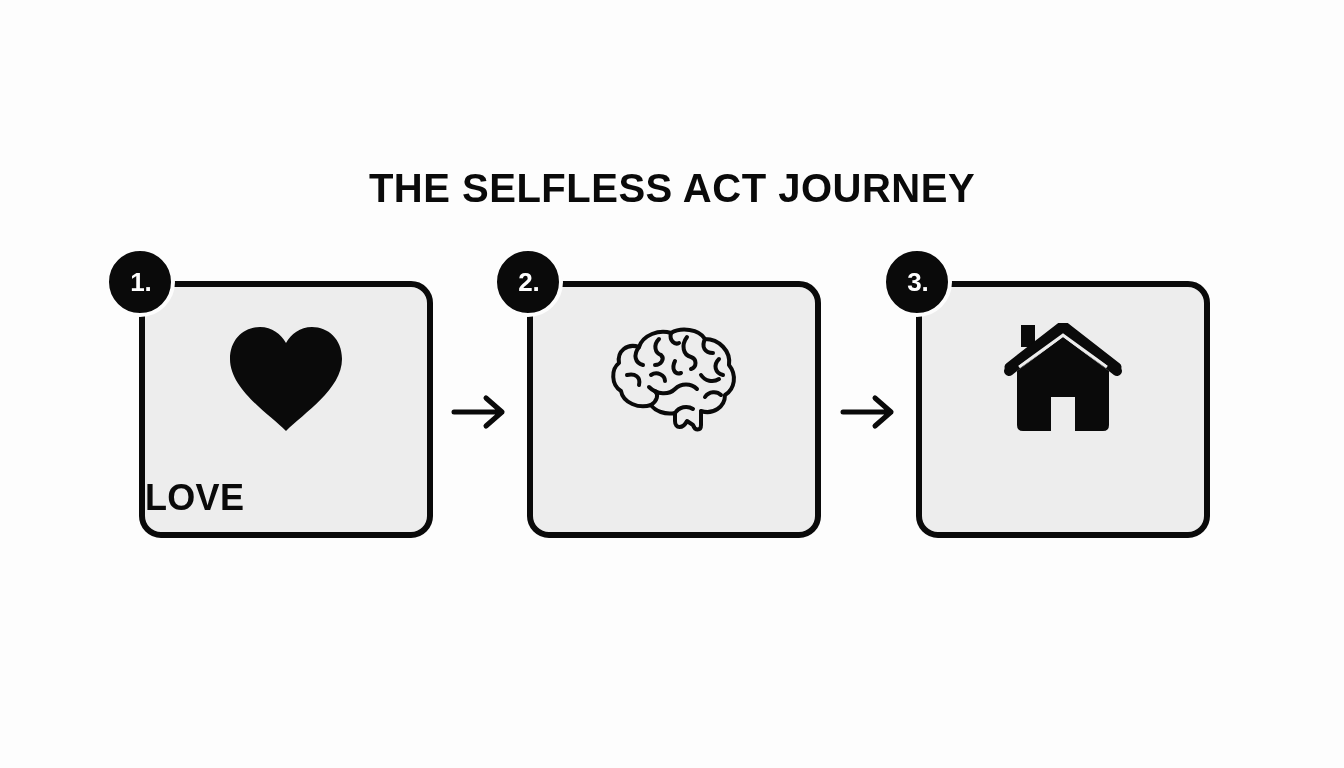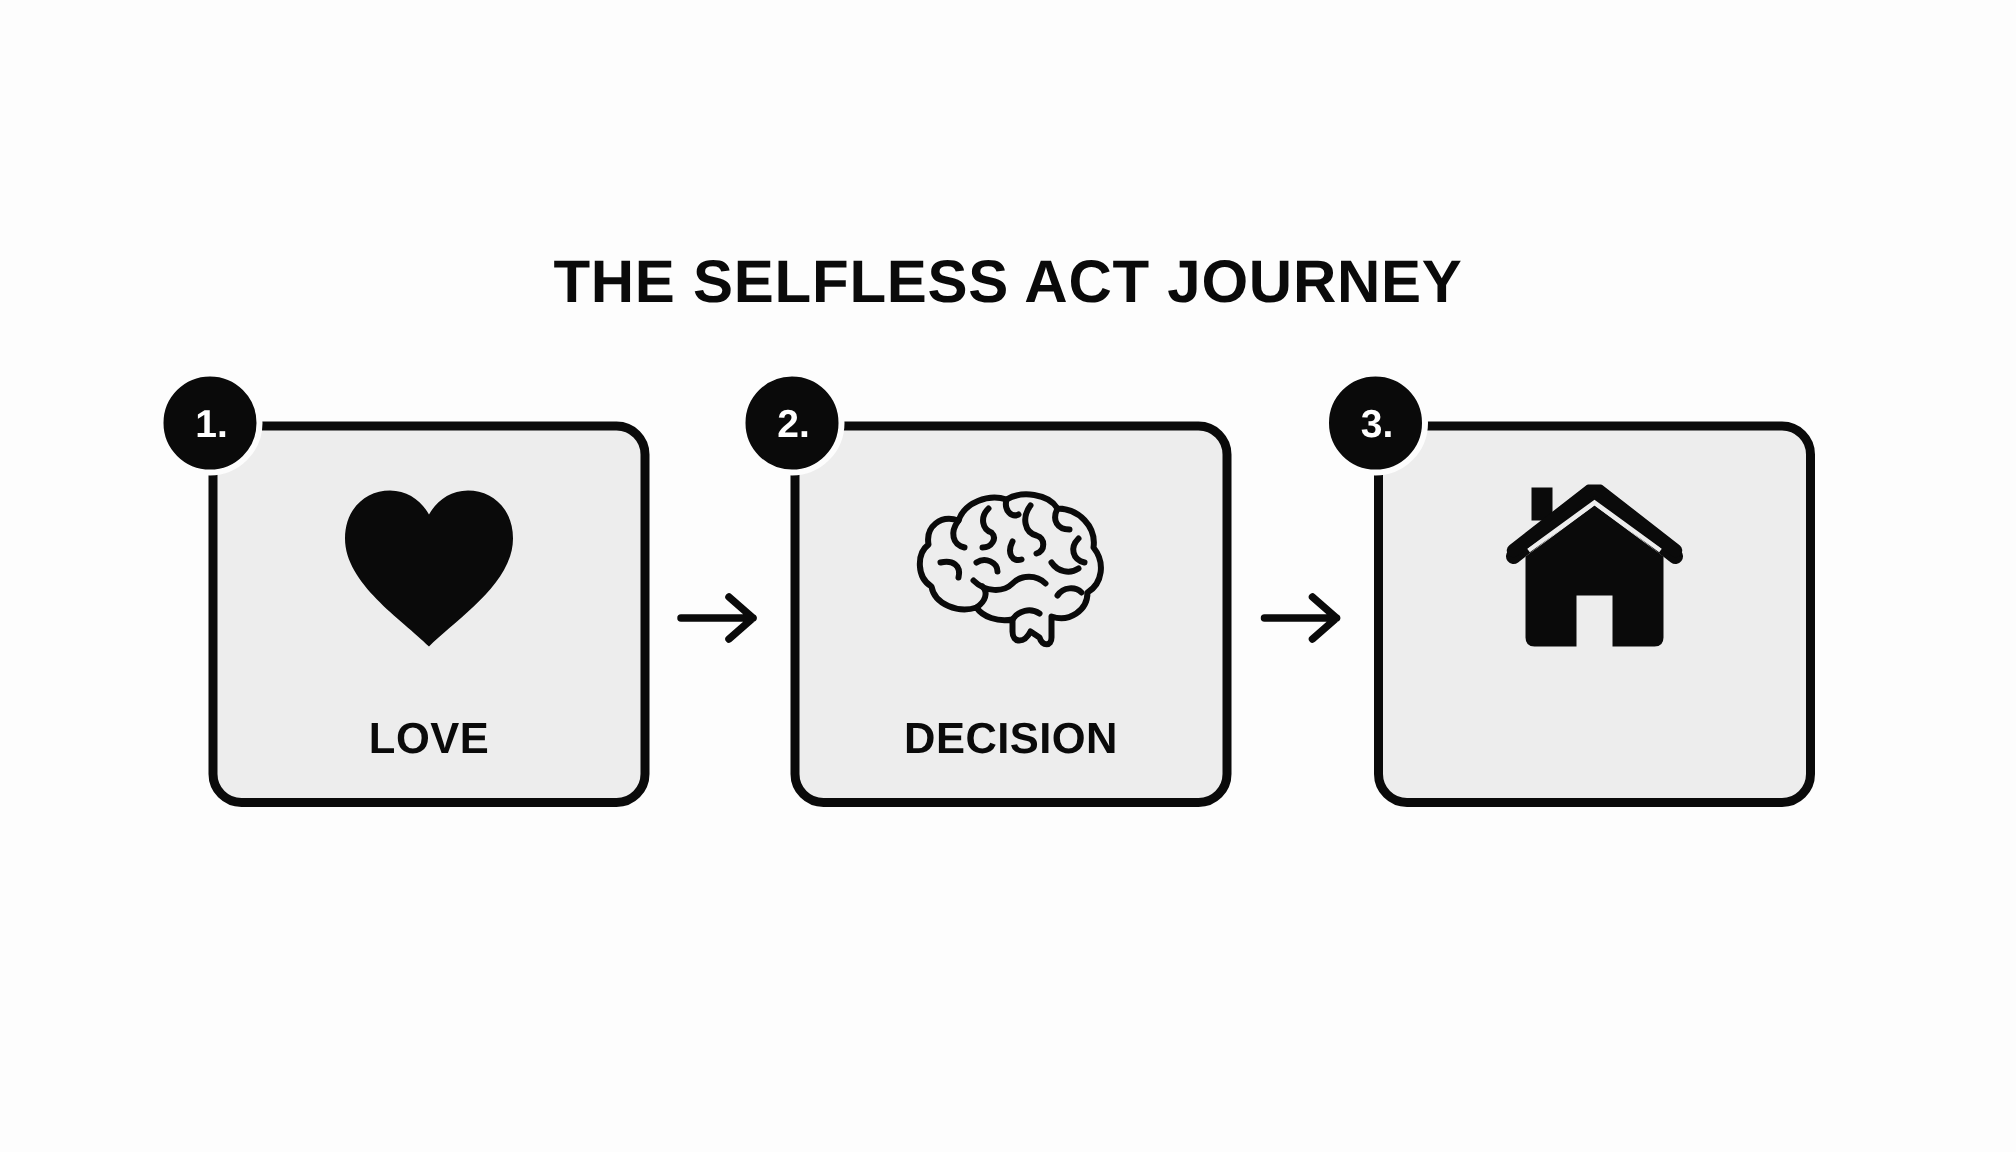"LOVE" .label { font-size: 29px -> 36px; text-align: center -> none }
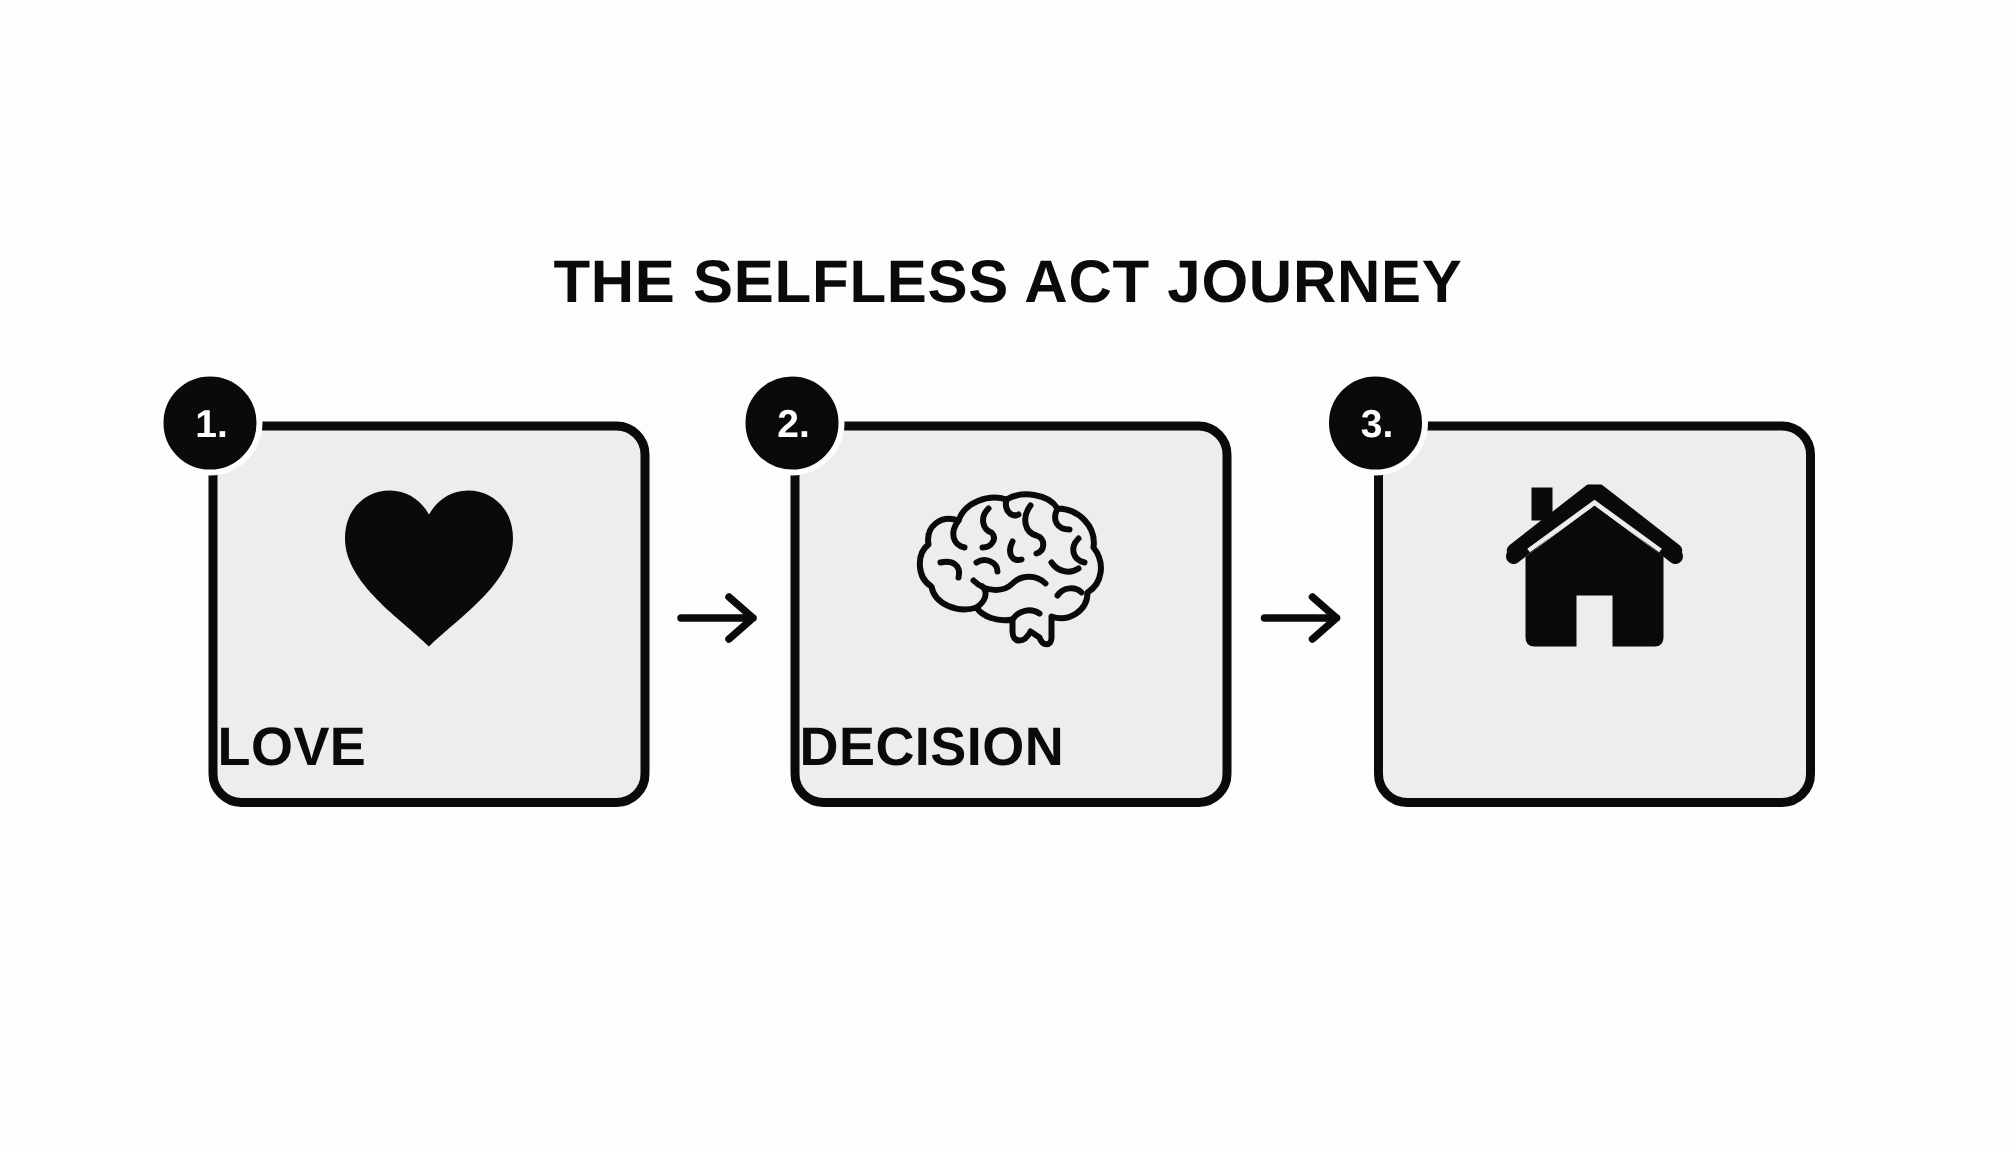"DECISION" div.label { html: <div>DECISION</div> -> none }
